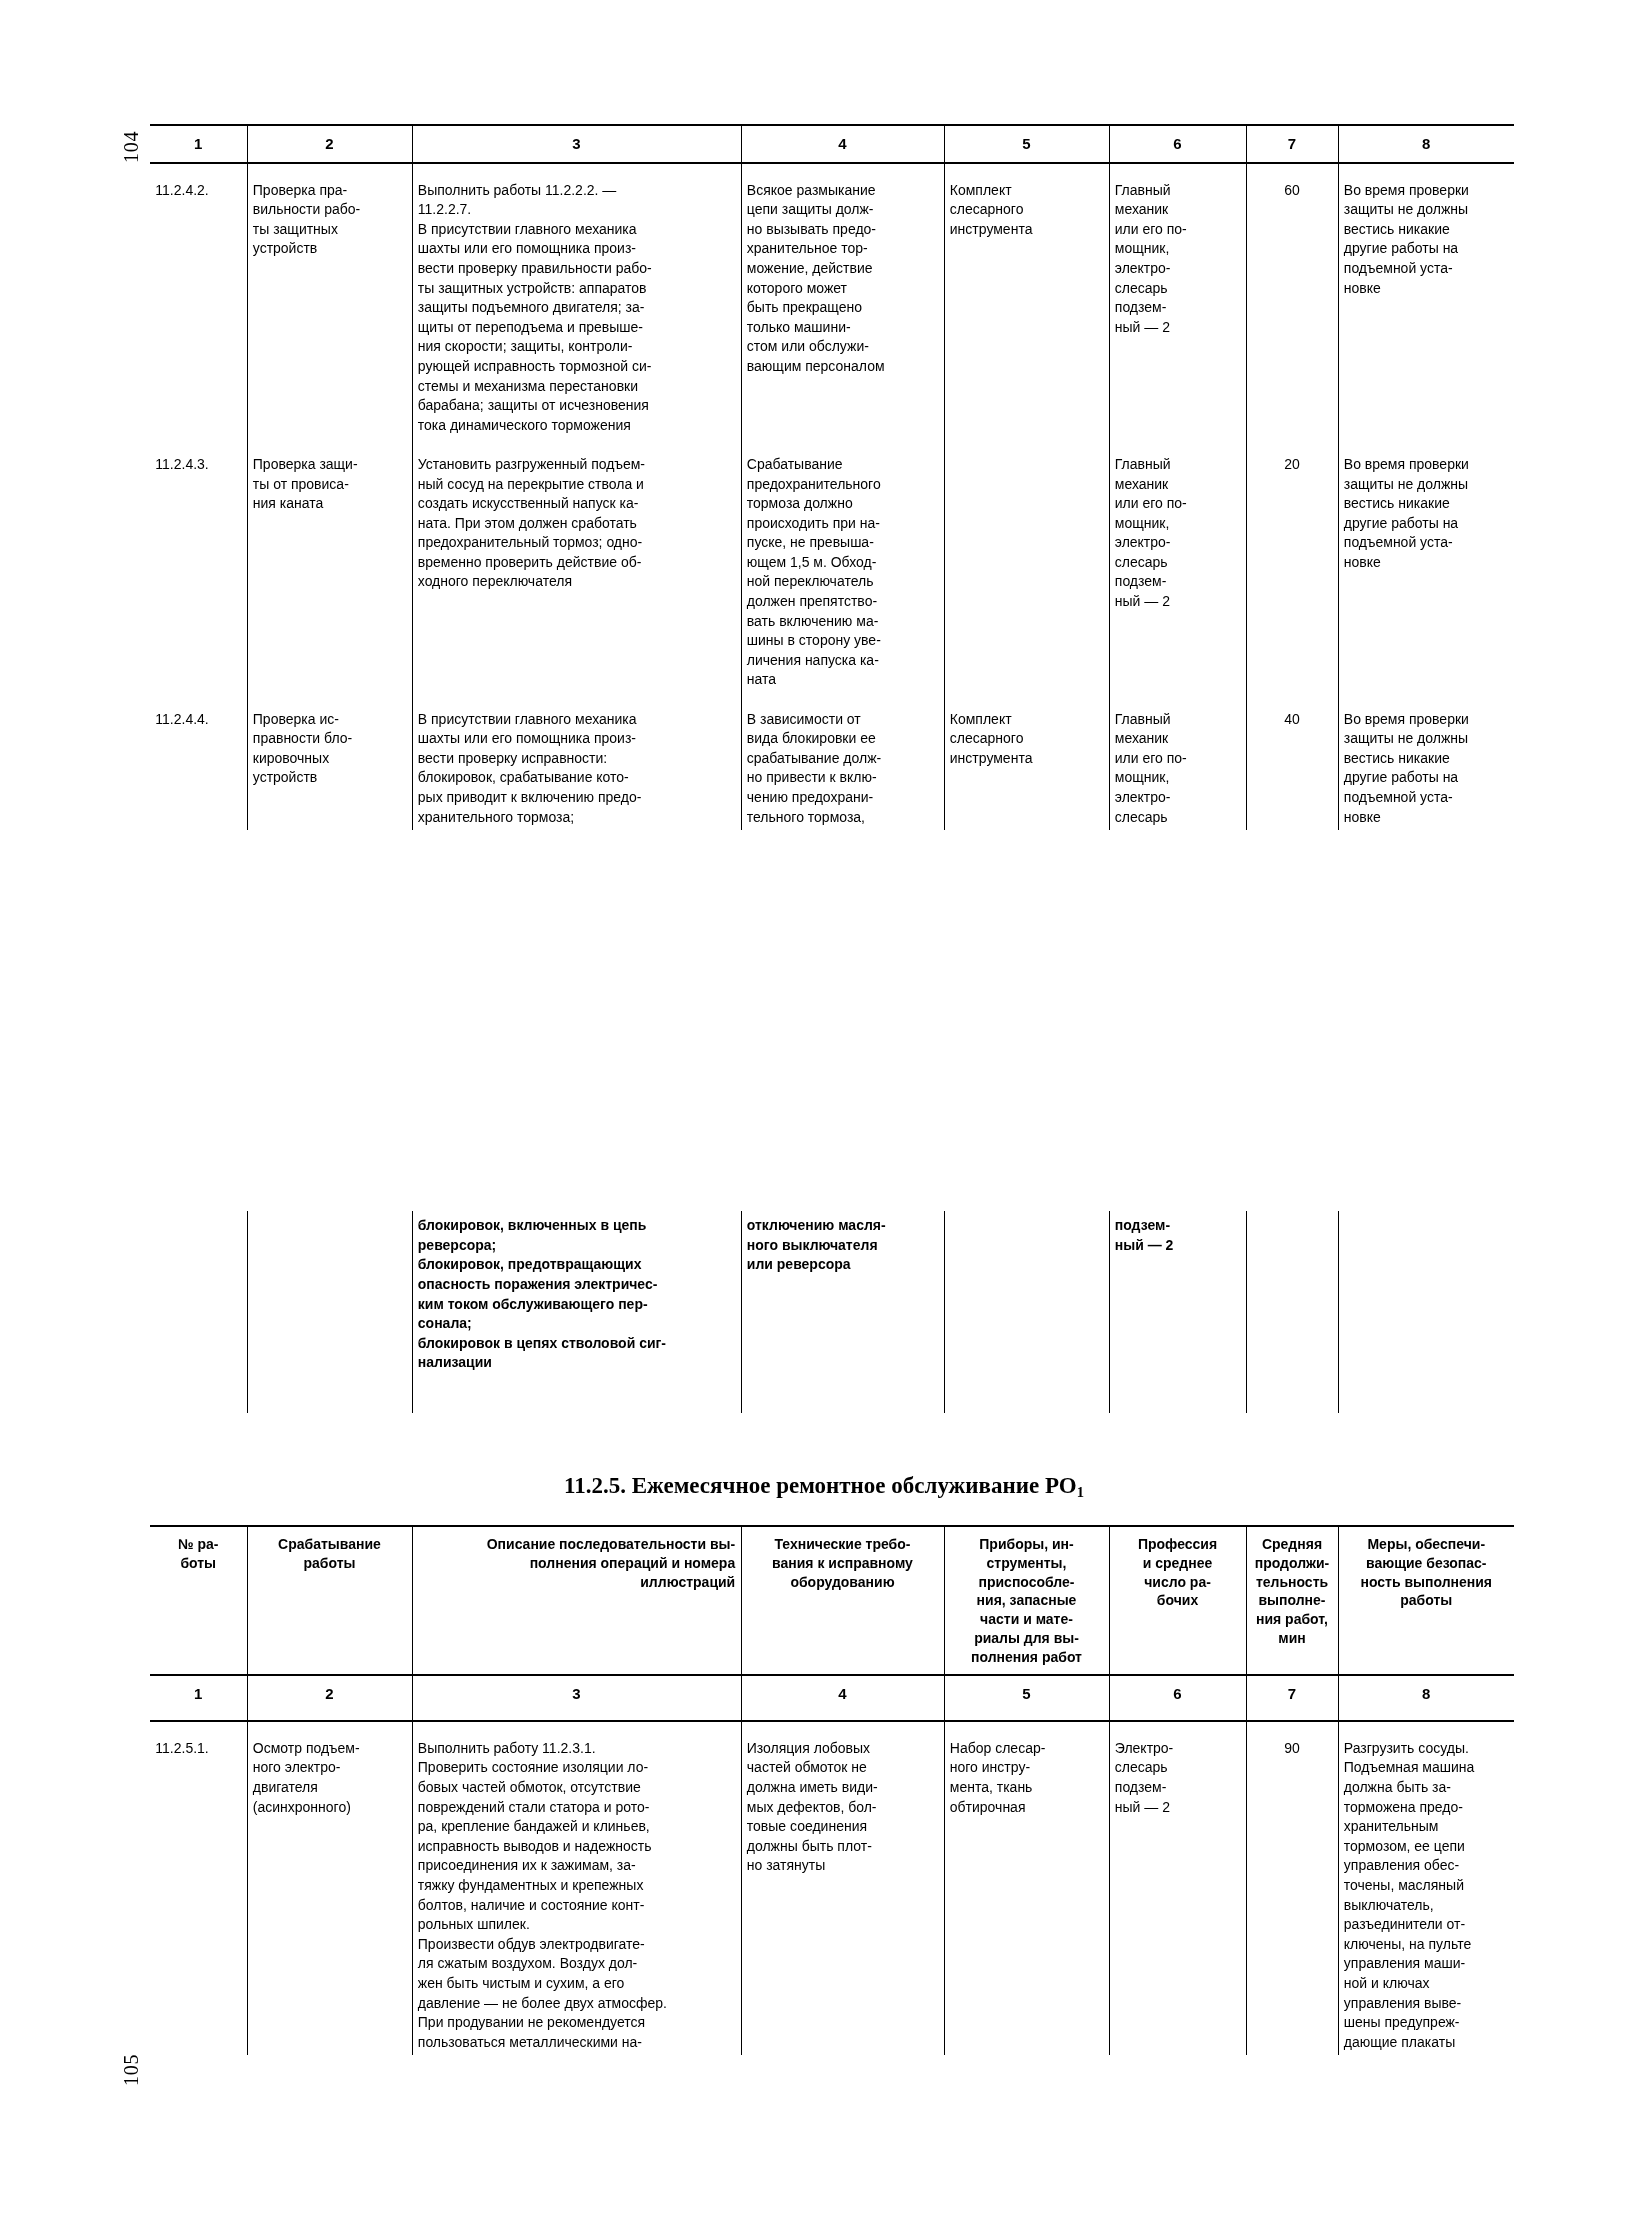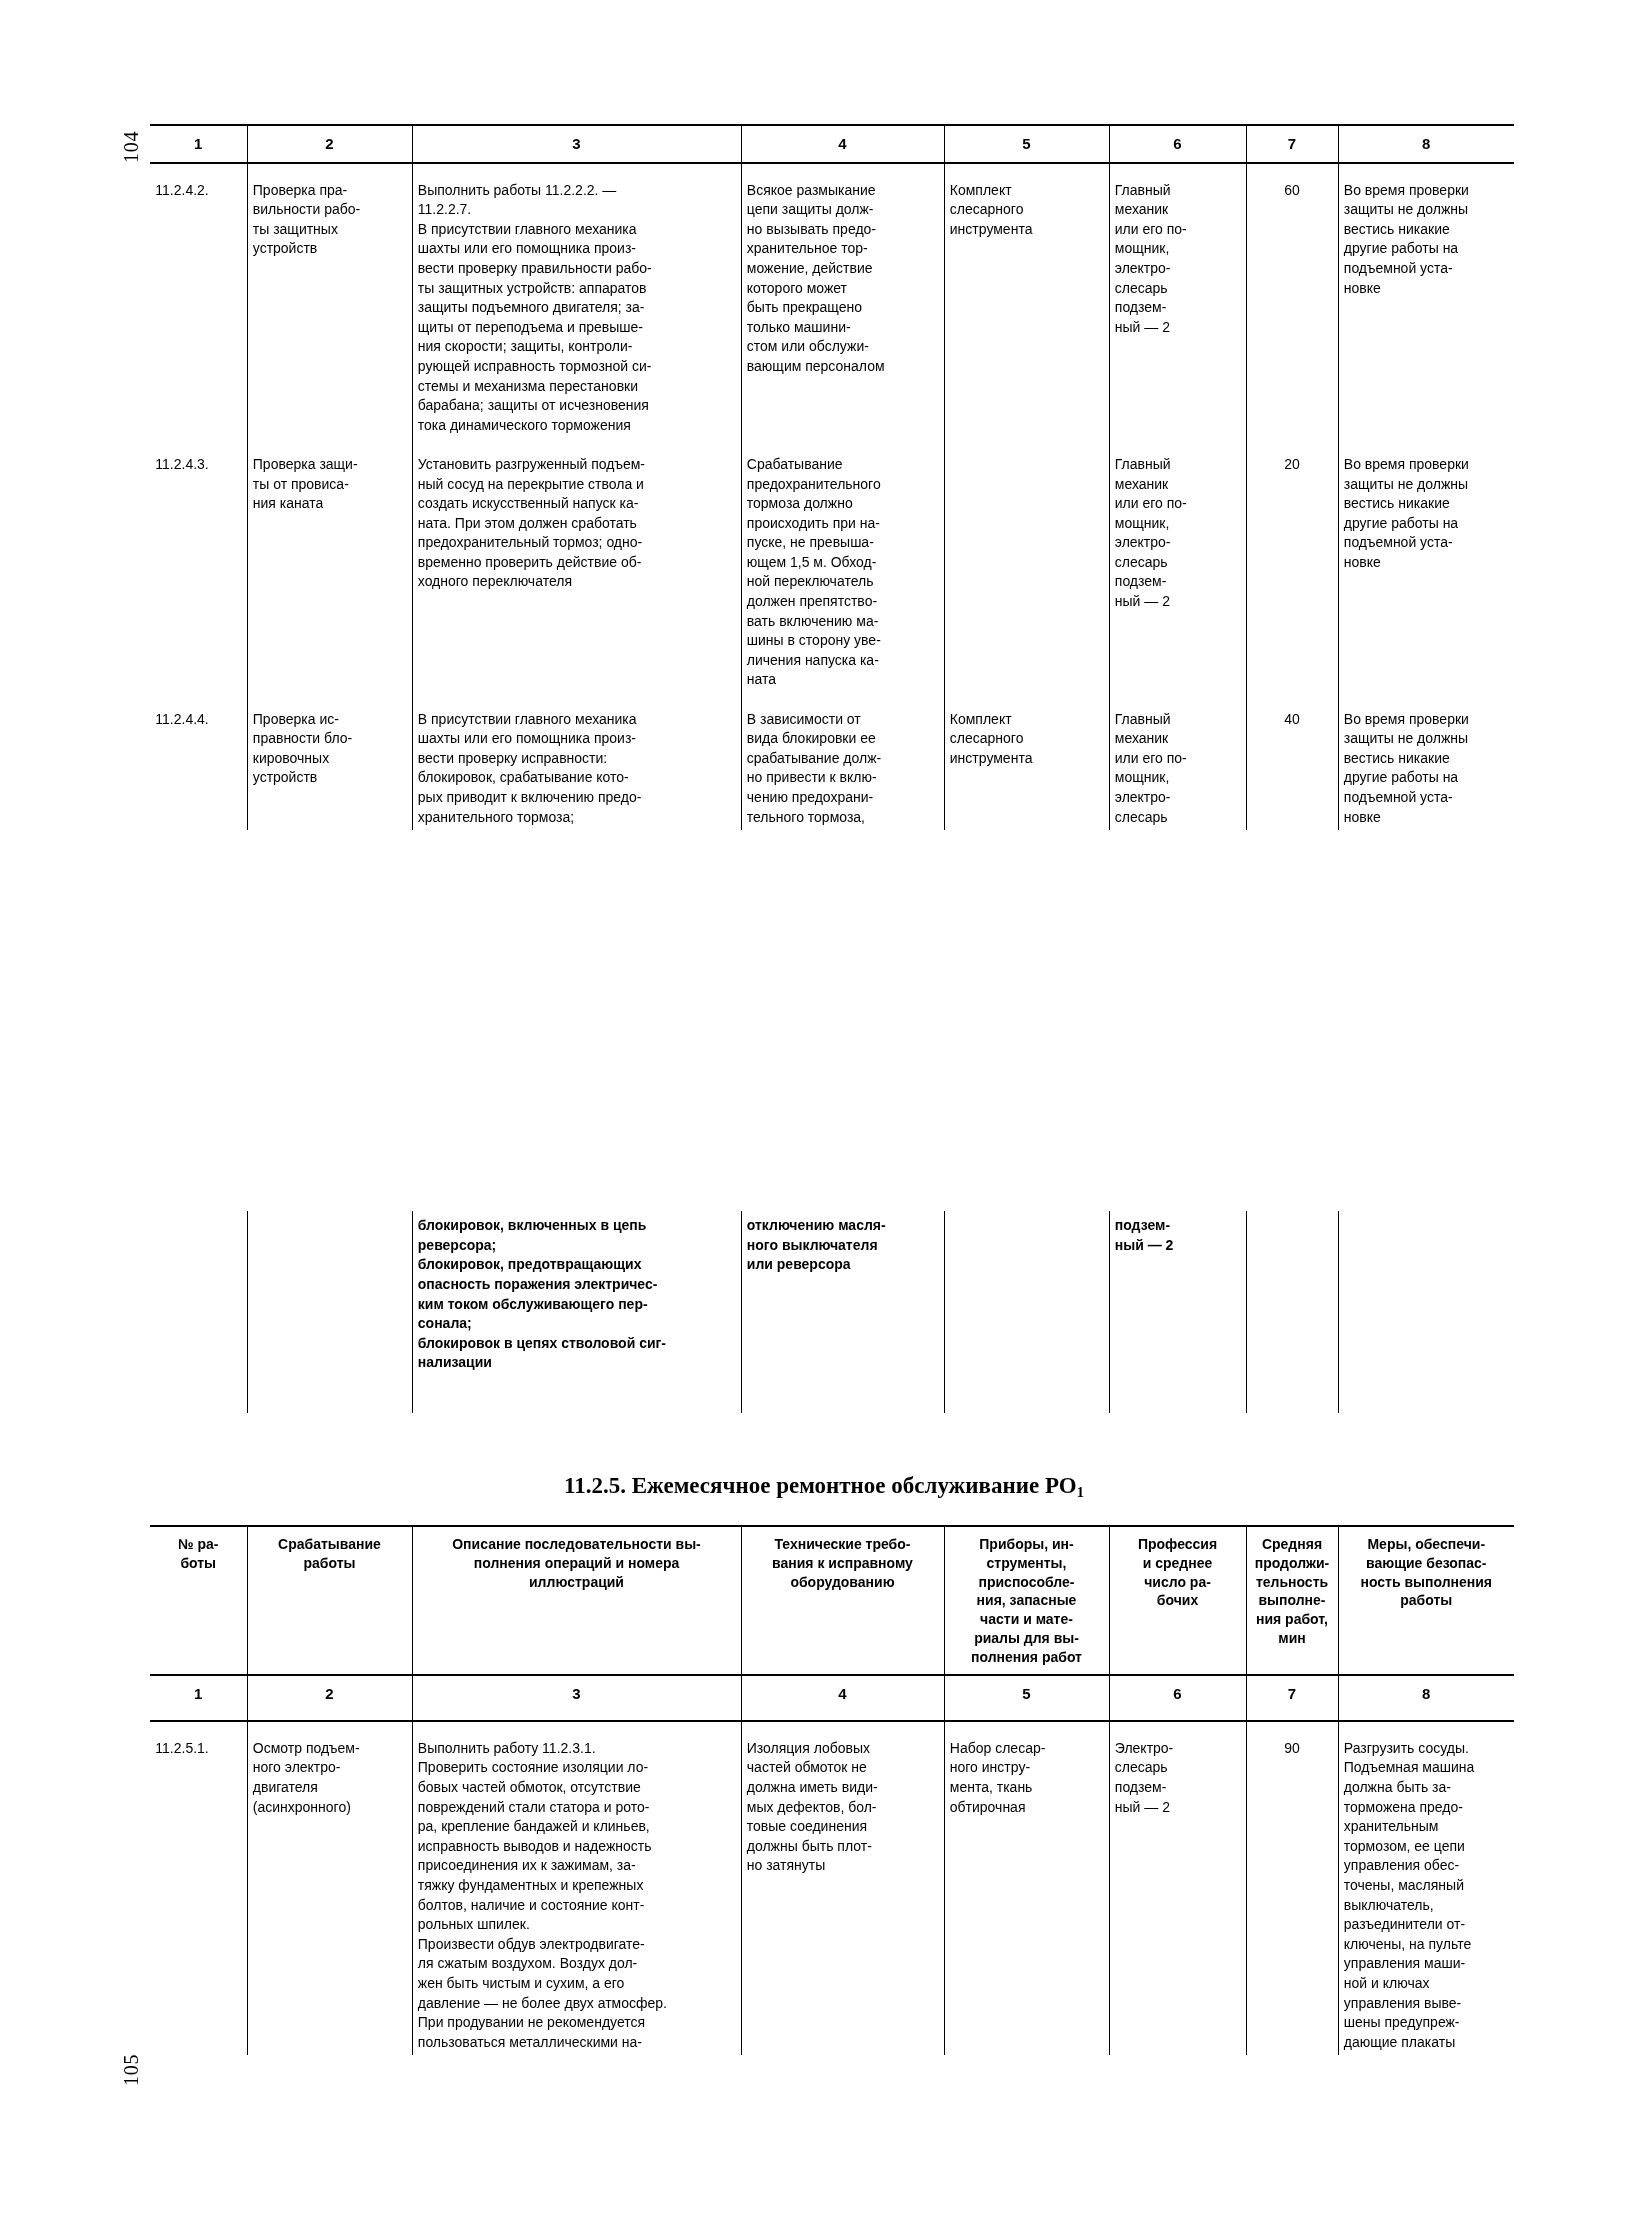"Описание последовательности вы-" td.pre { text-align: none -> right }
